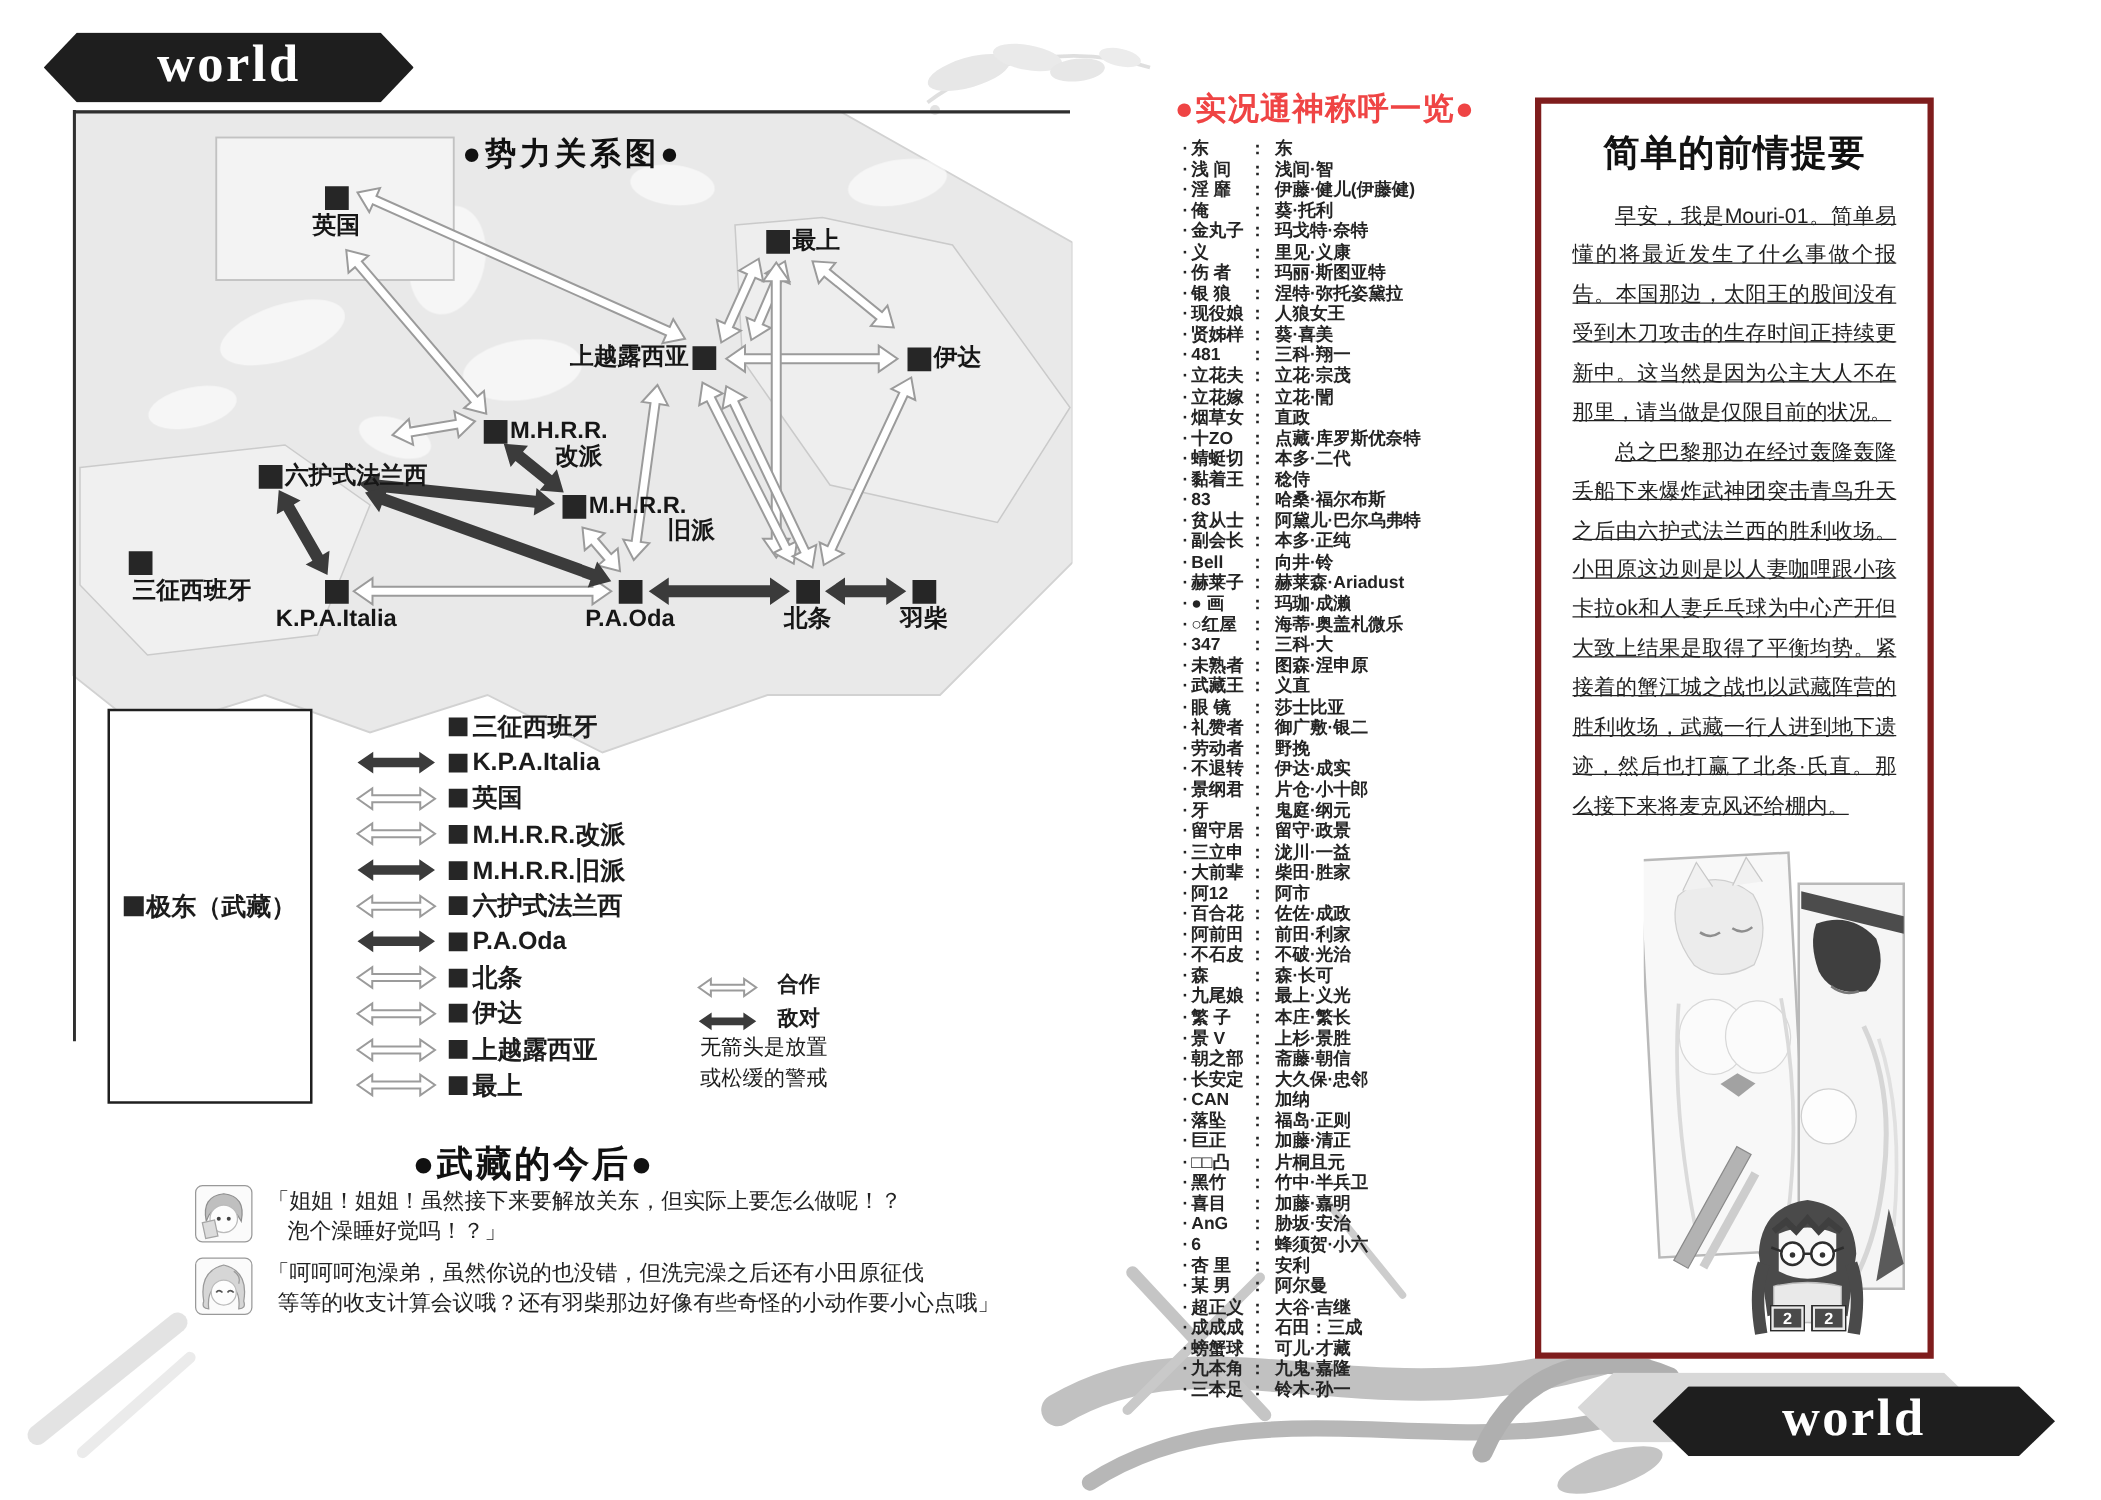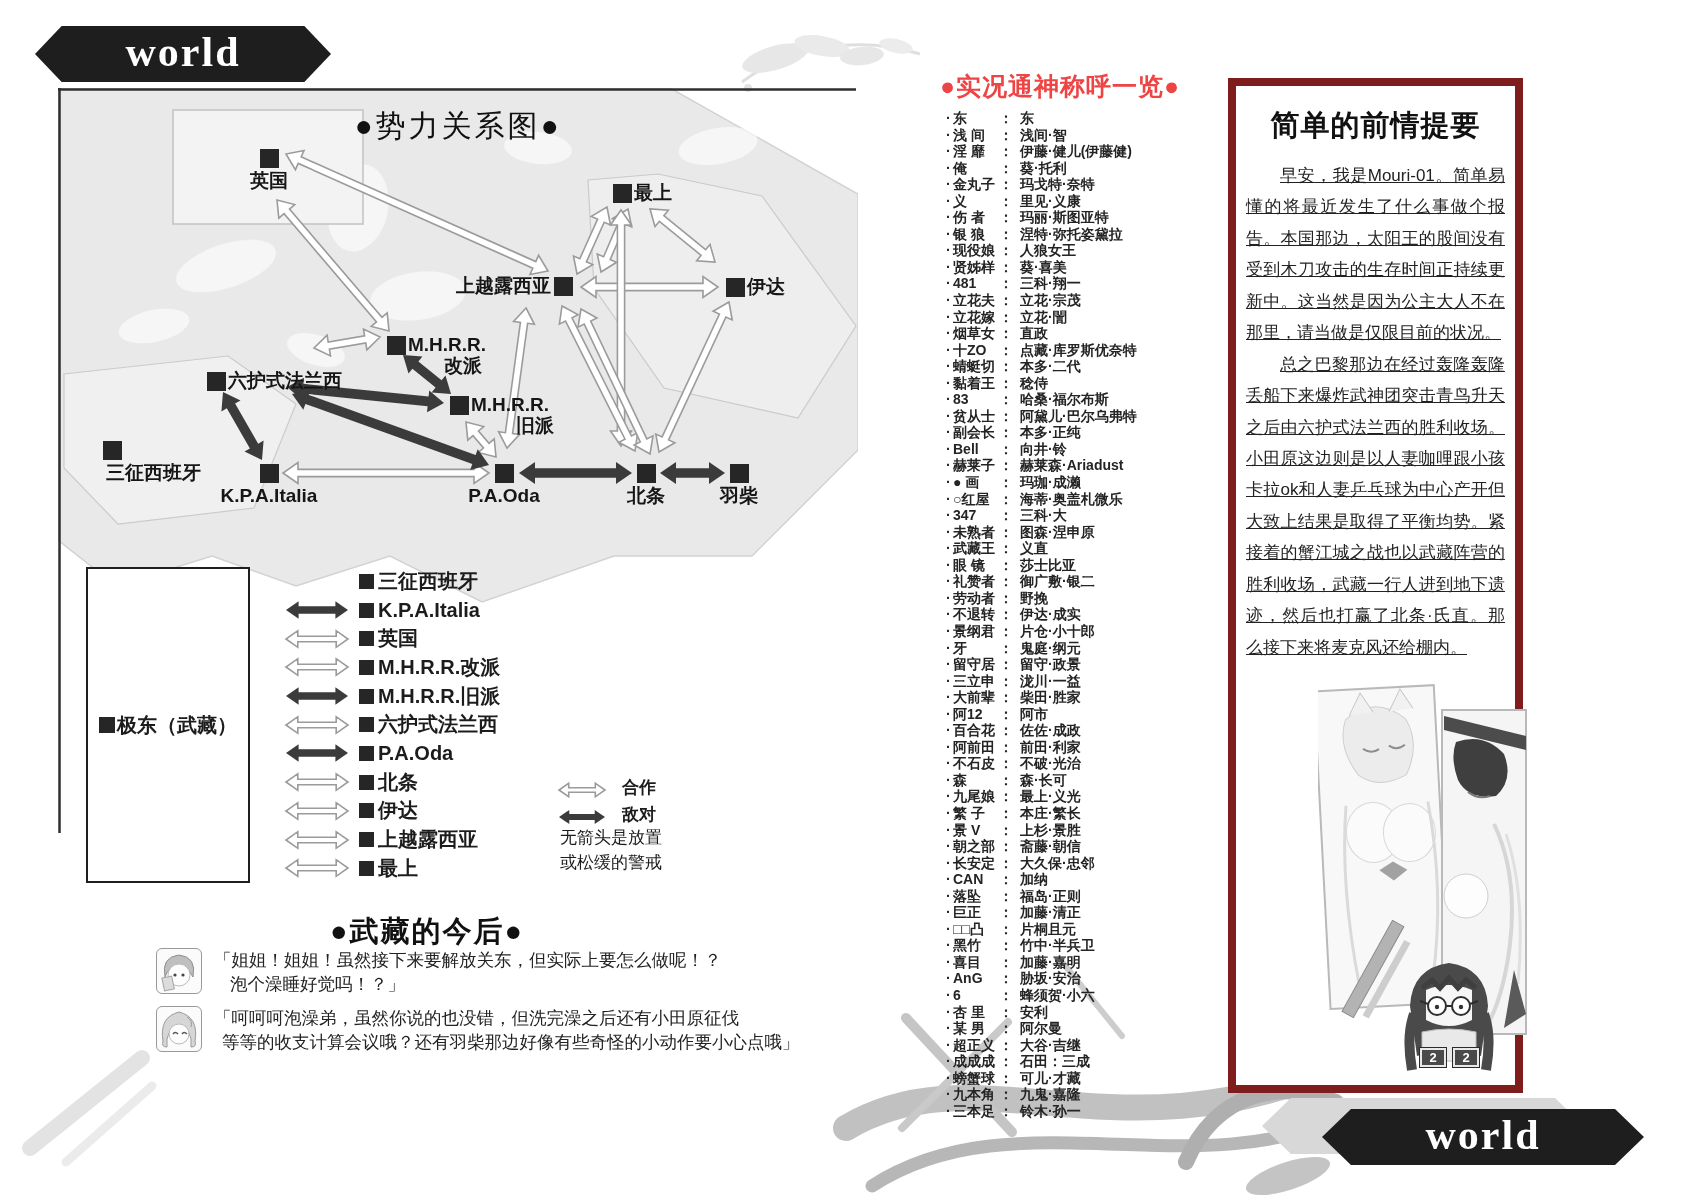"●势力关系图●" .diagram-title { font-size: 30px -> 25px; font-weight: normal -> bold }
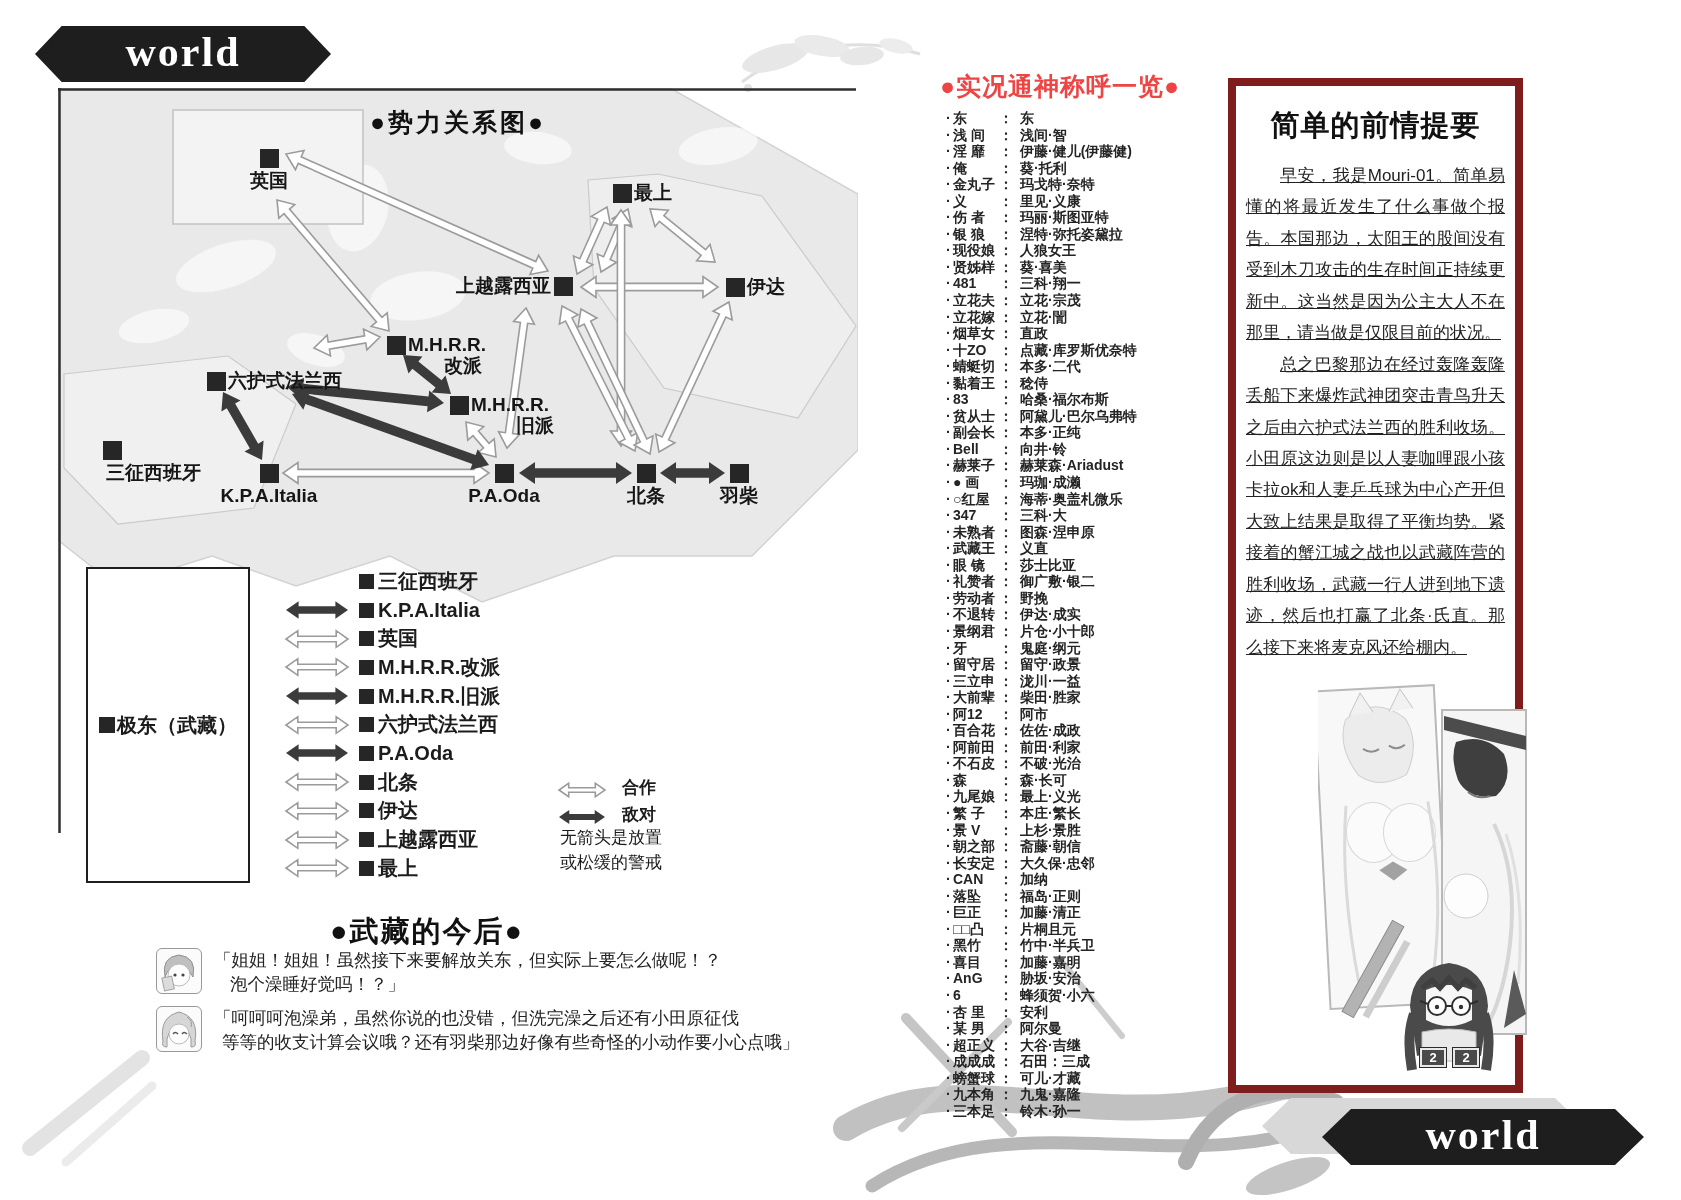"简单的前情提要" .synopsis { border: 8px solid #7f1d1d -> 5px solid #7f1d1d; padding: 16px 10px -> 16px 25px }
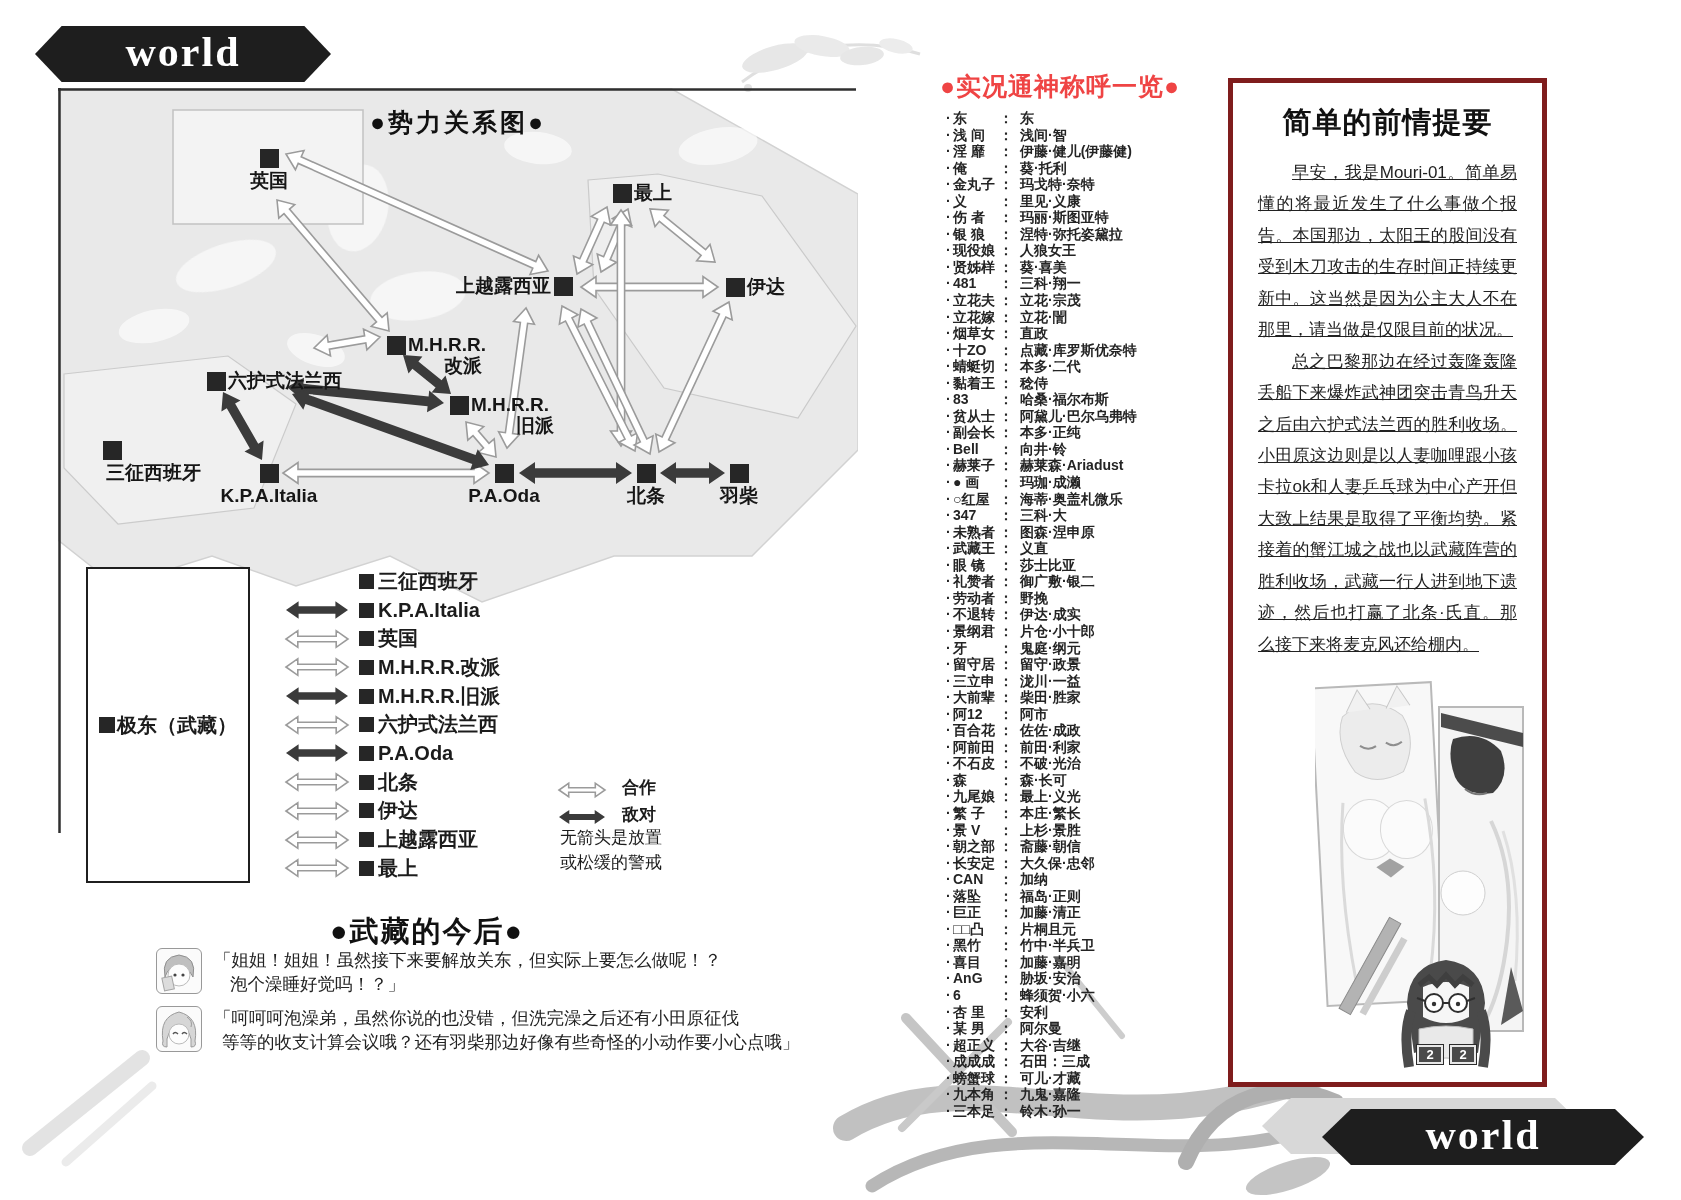"旧派" div.nlab { font-family: none -> Liberation Mono, monospace; left: 458px -> 476px }
